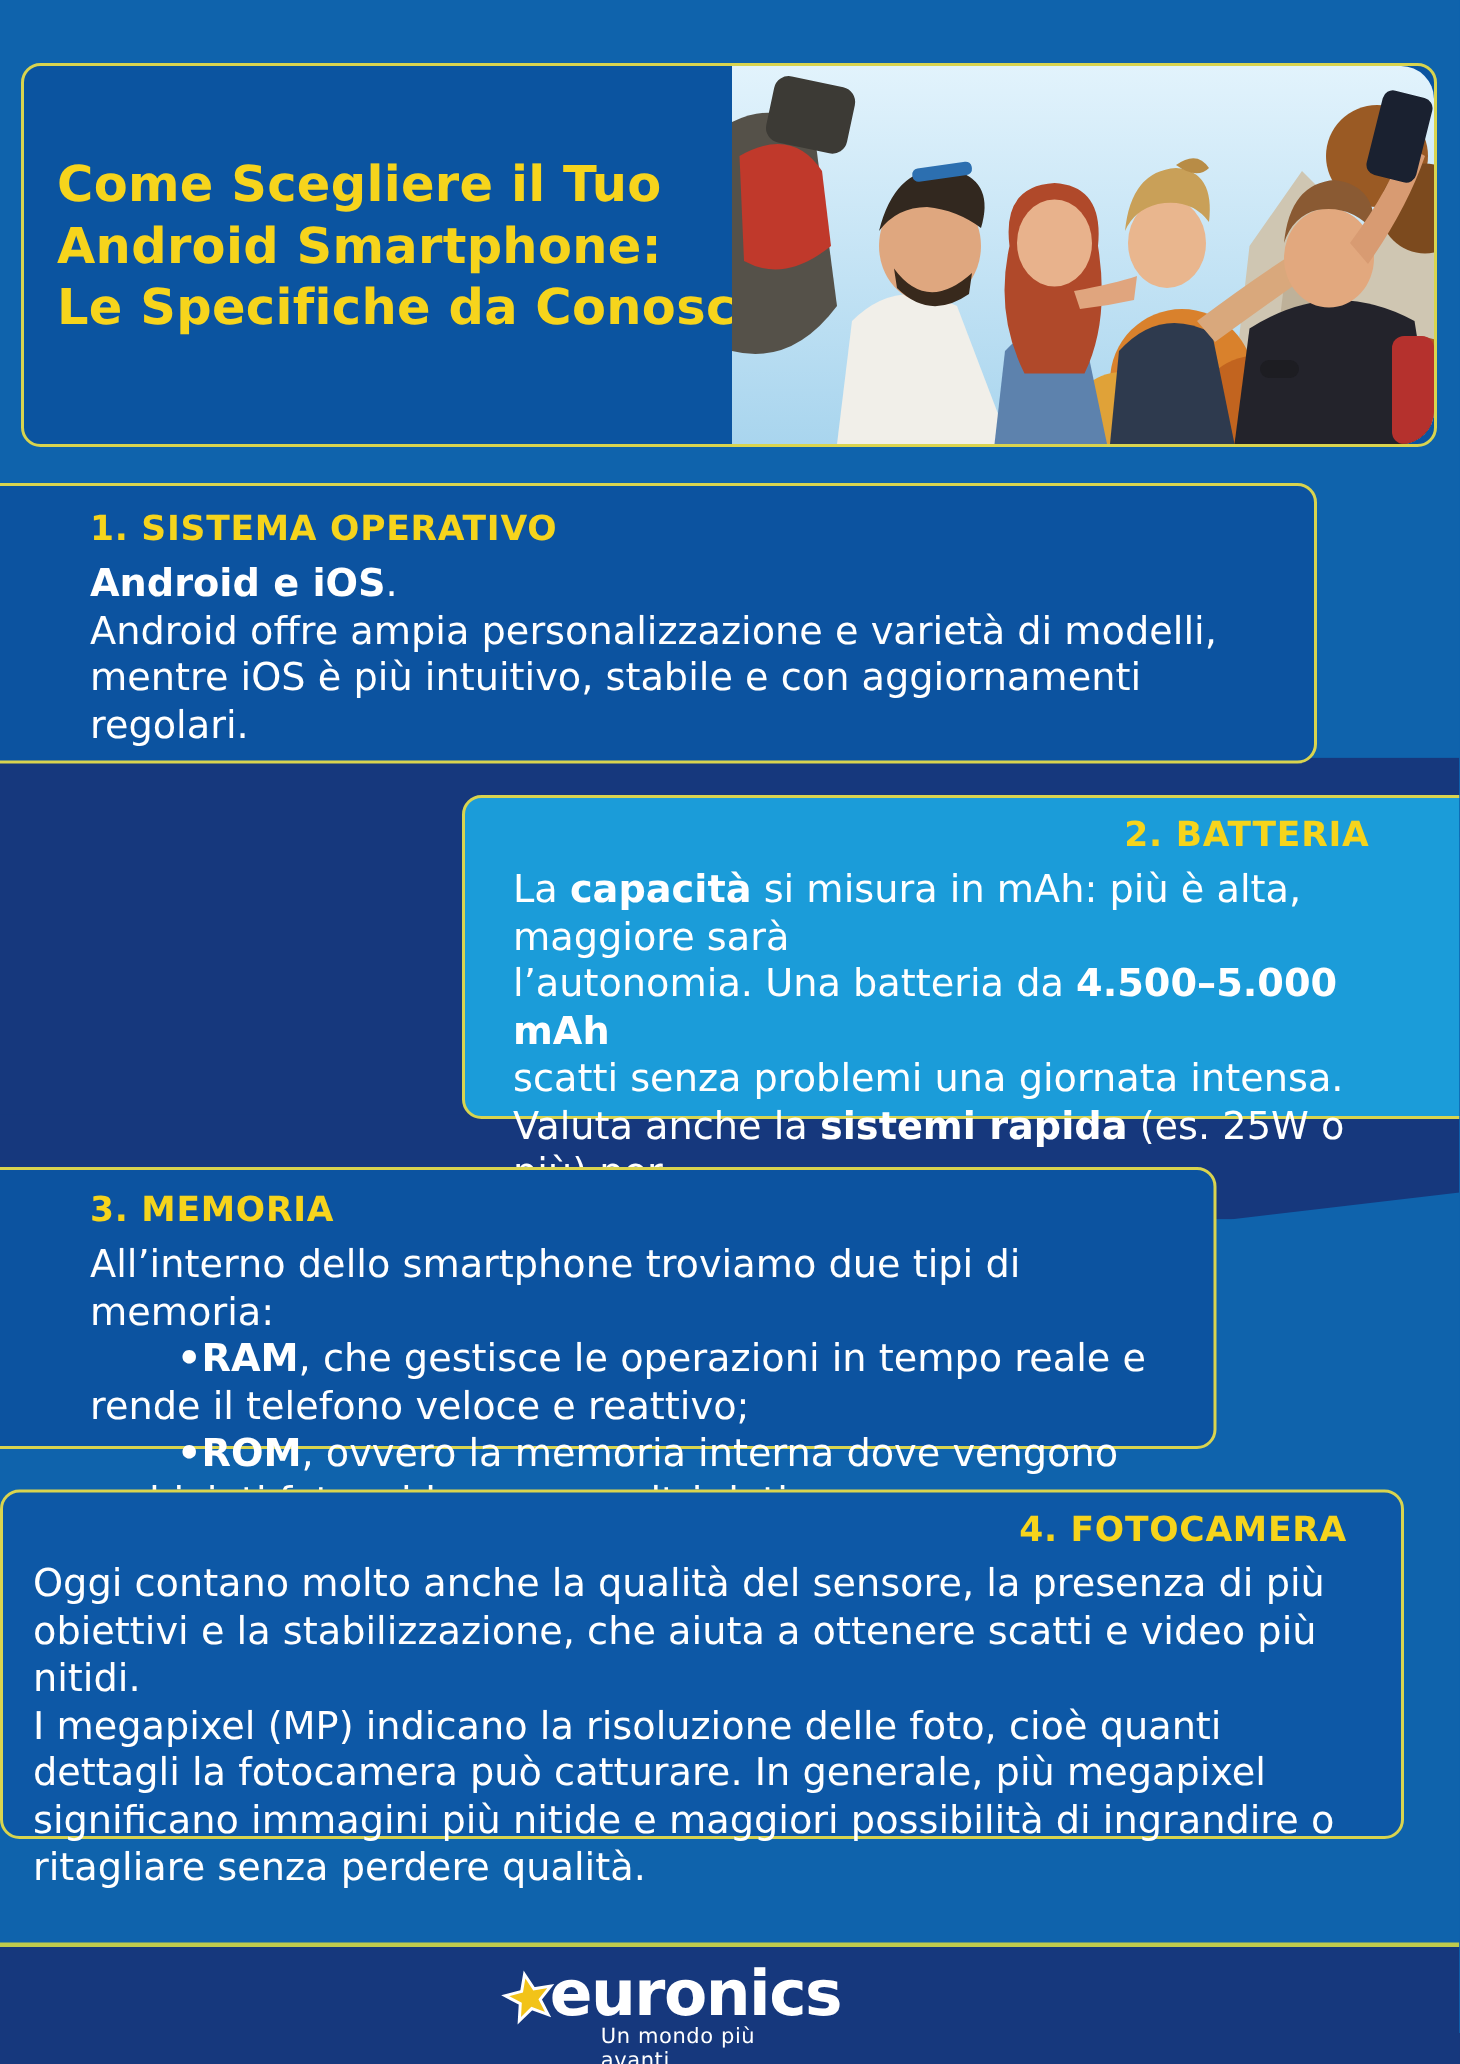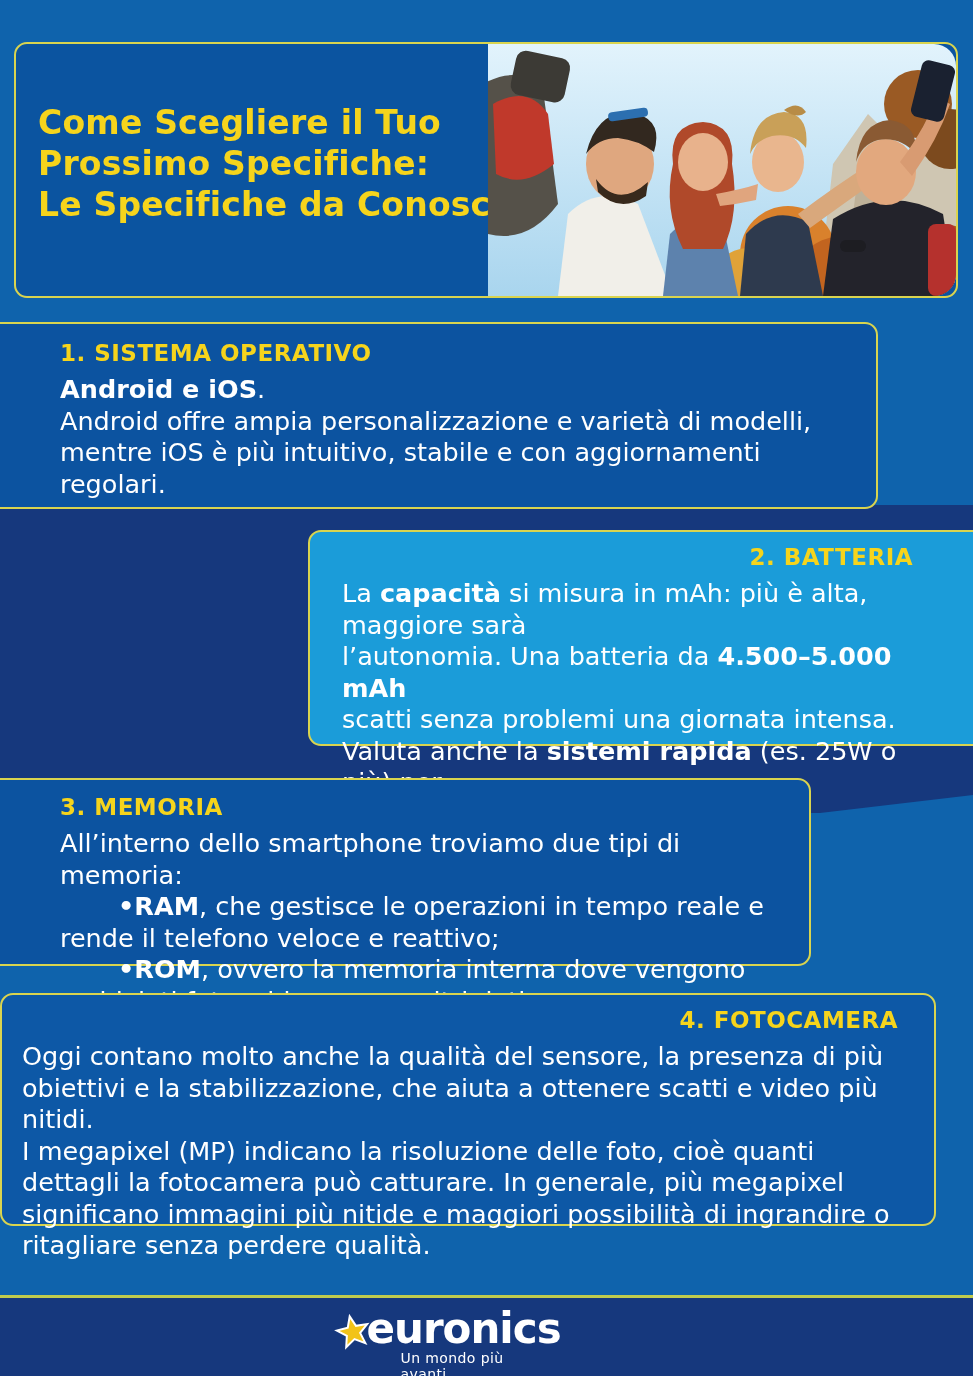"Prossimo Specifiche:" div { text: Prossimo Specifiche -> Android Smartphone }
